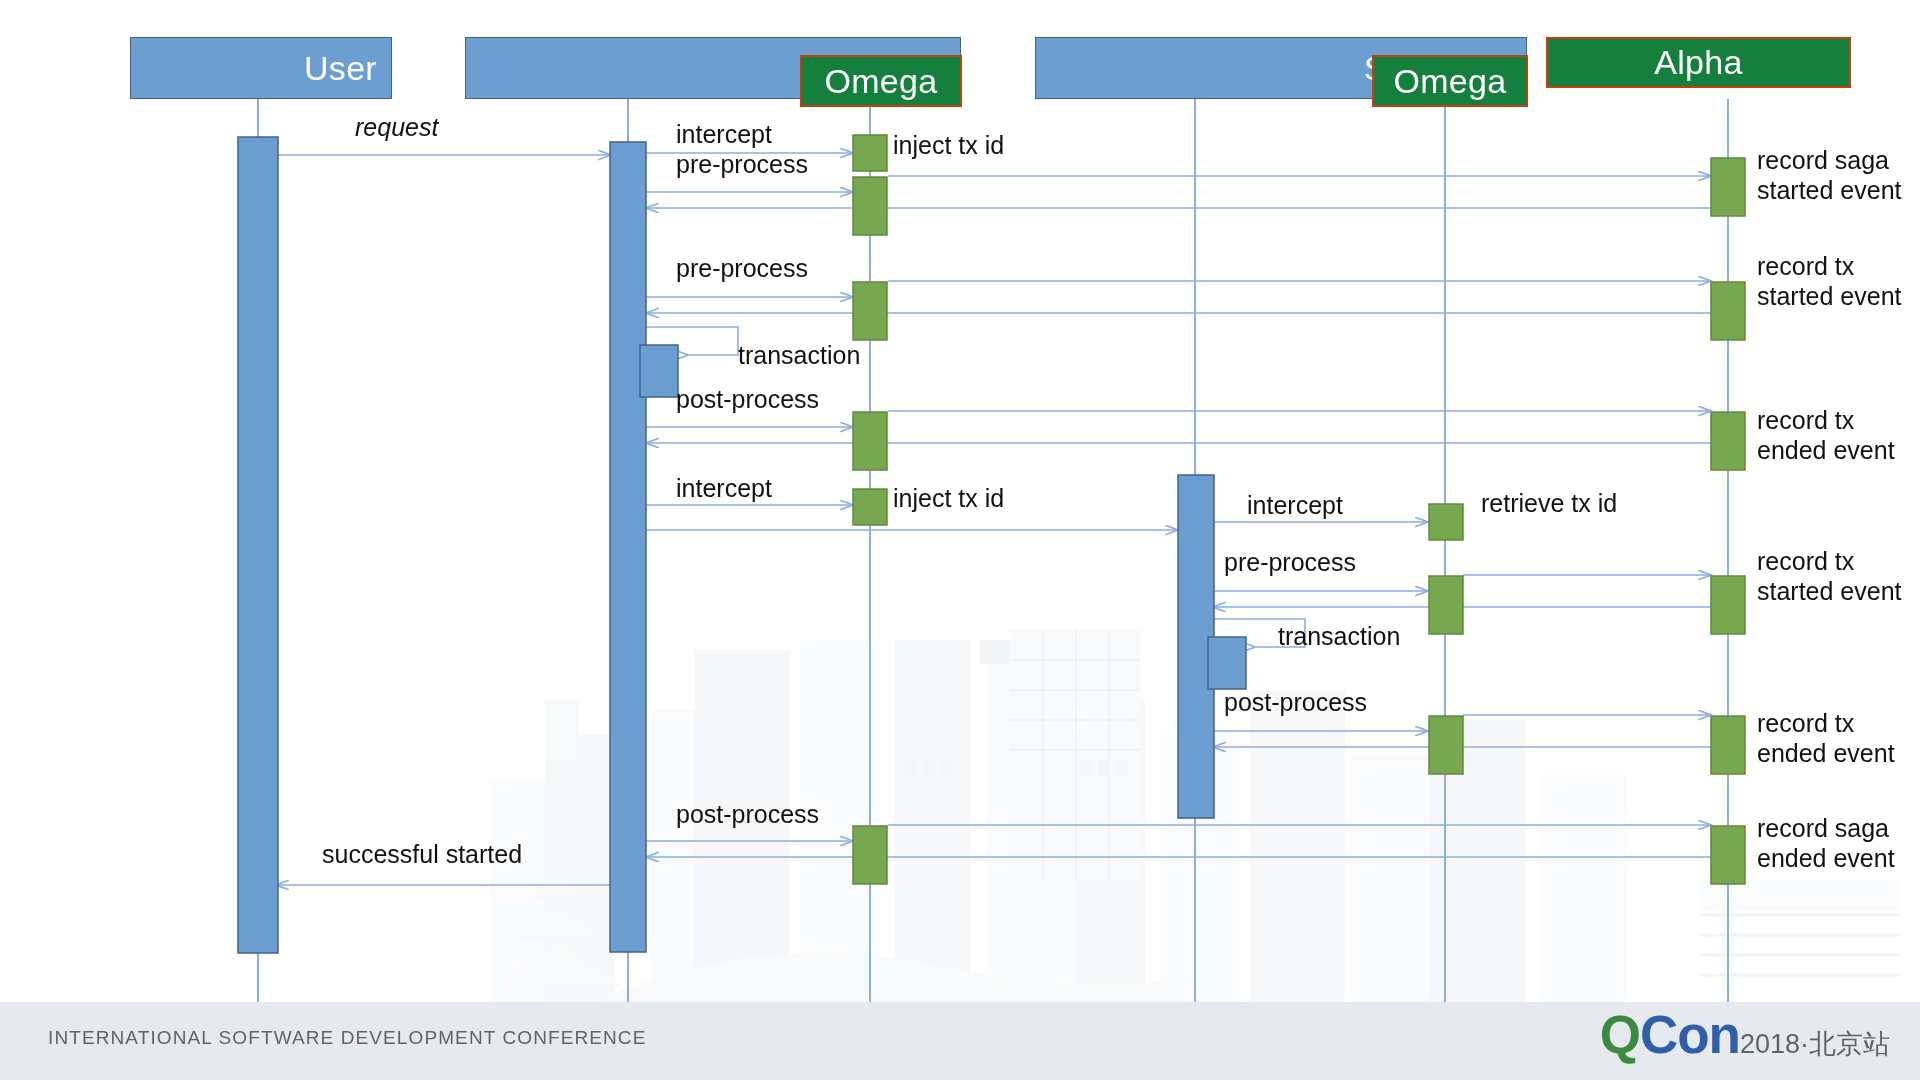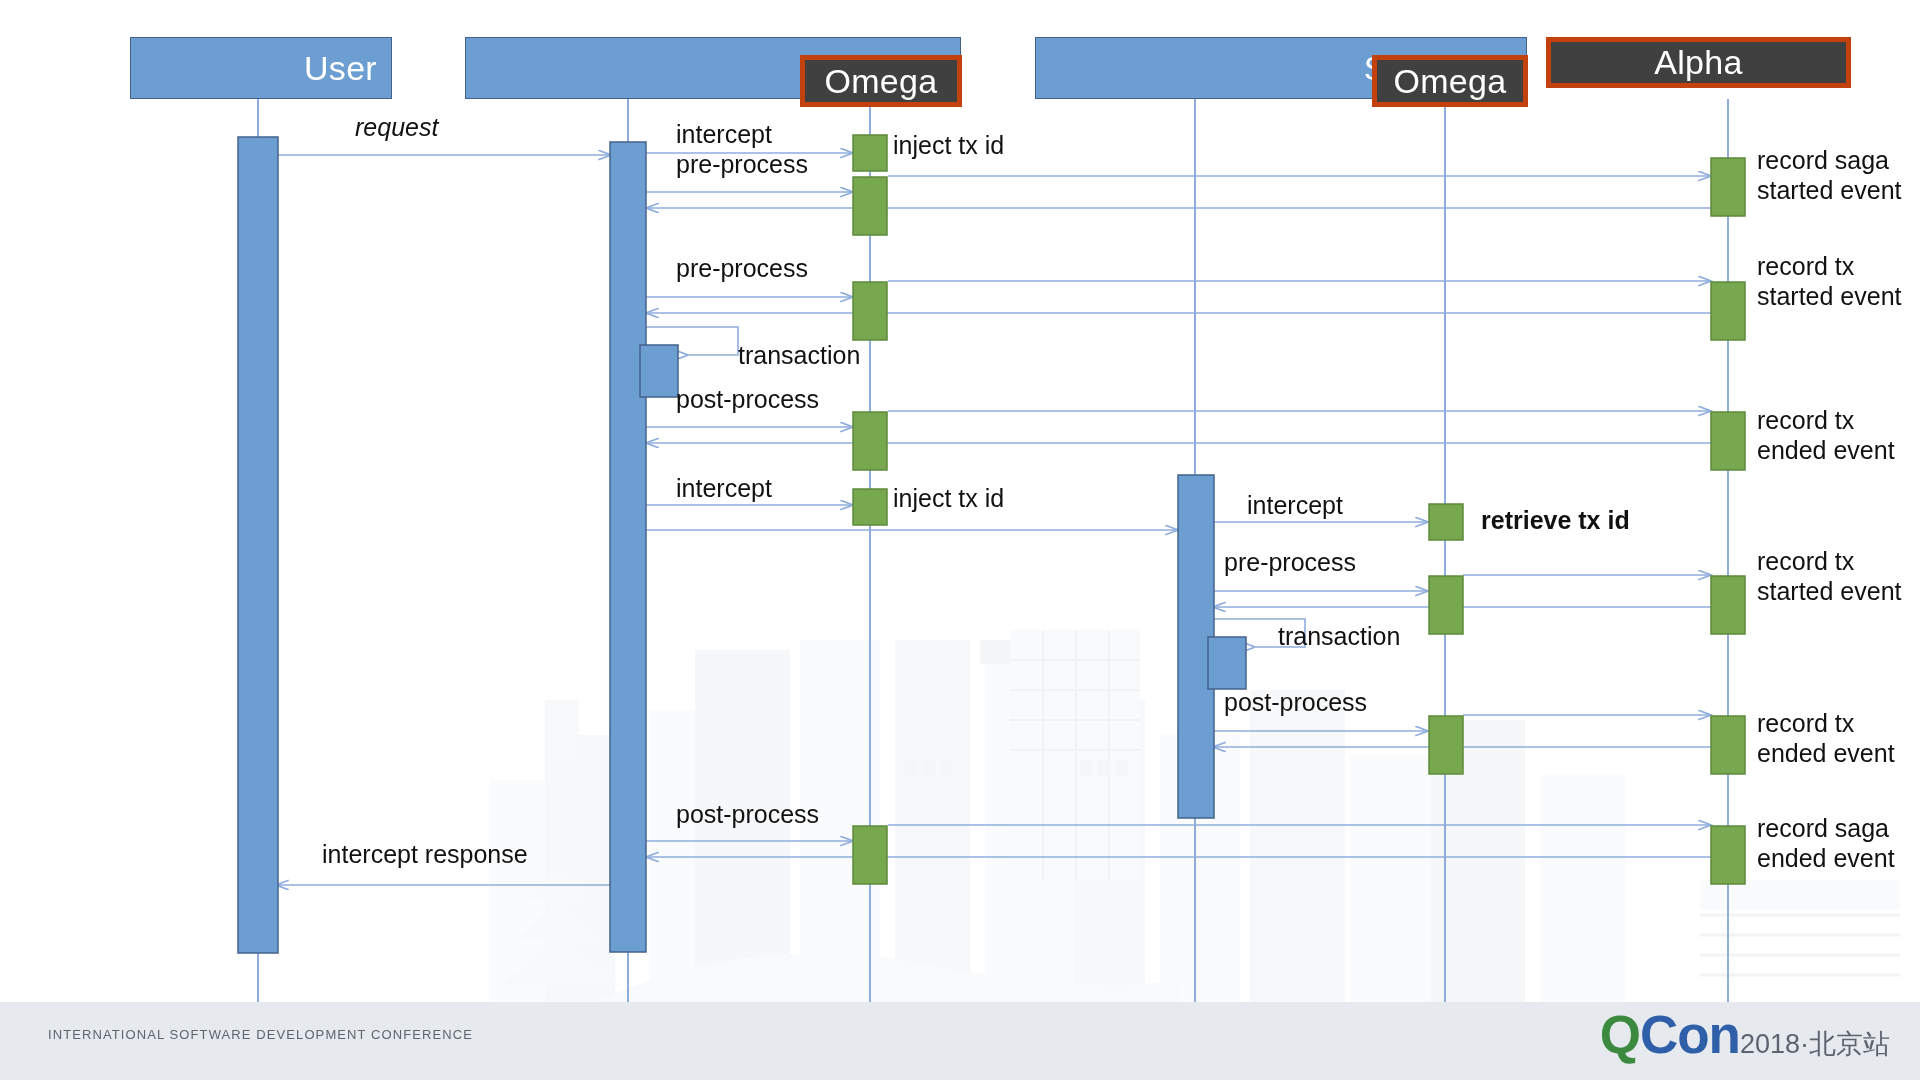"Omega" .lbox.green { background: #404040 -> #15803d; border: 5px solid #c2410c -> 2px solid #c2410c }
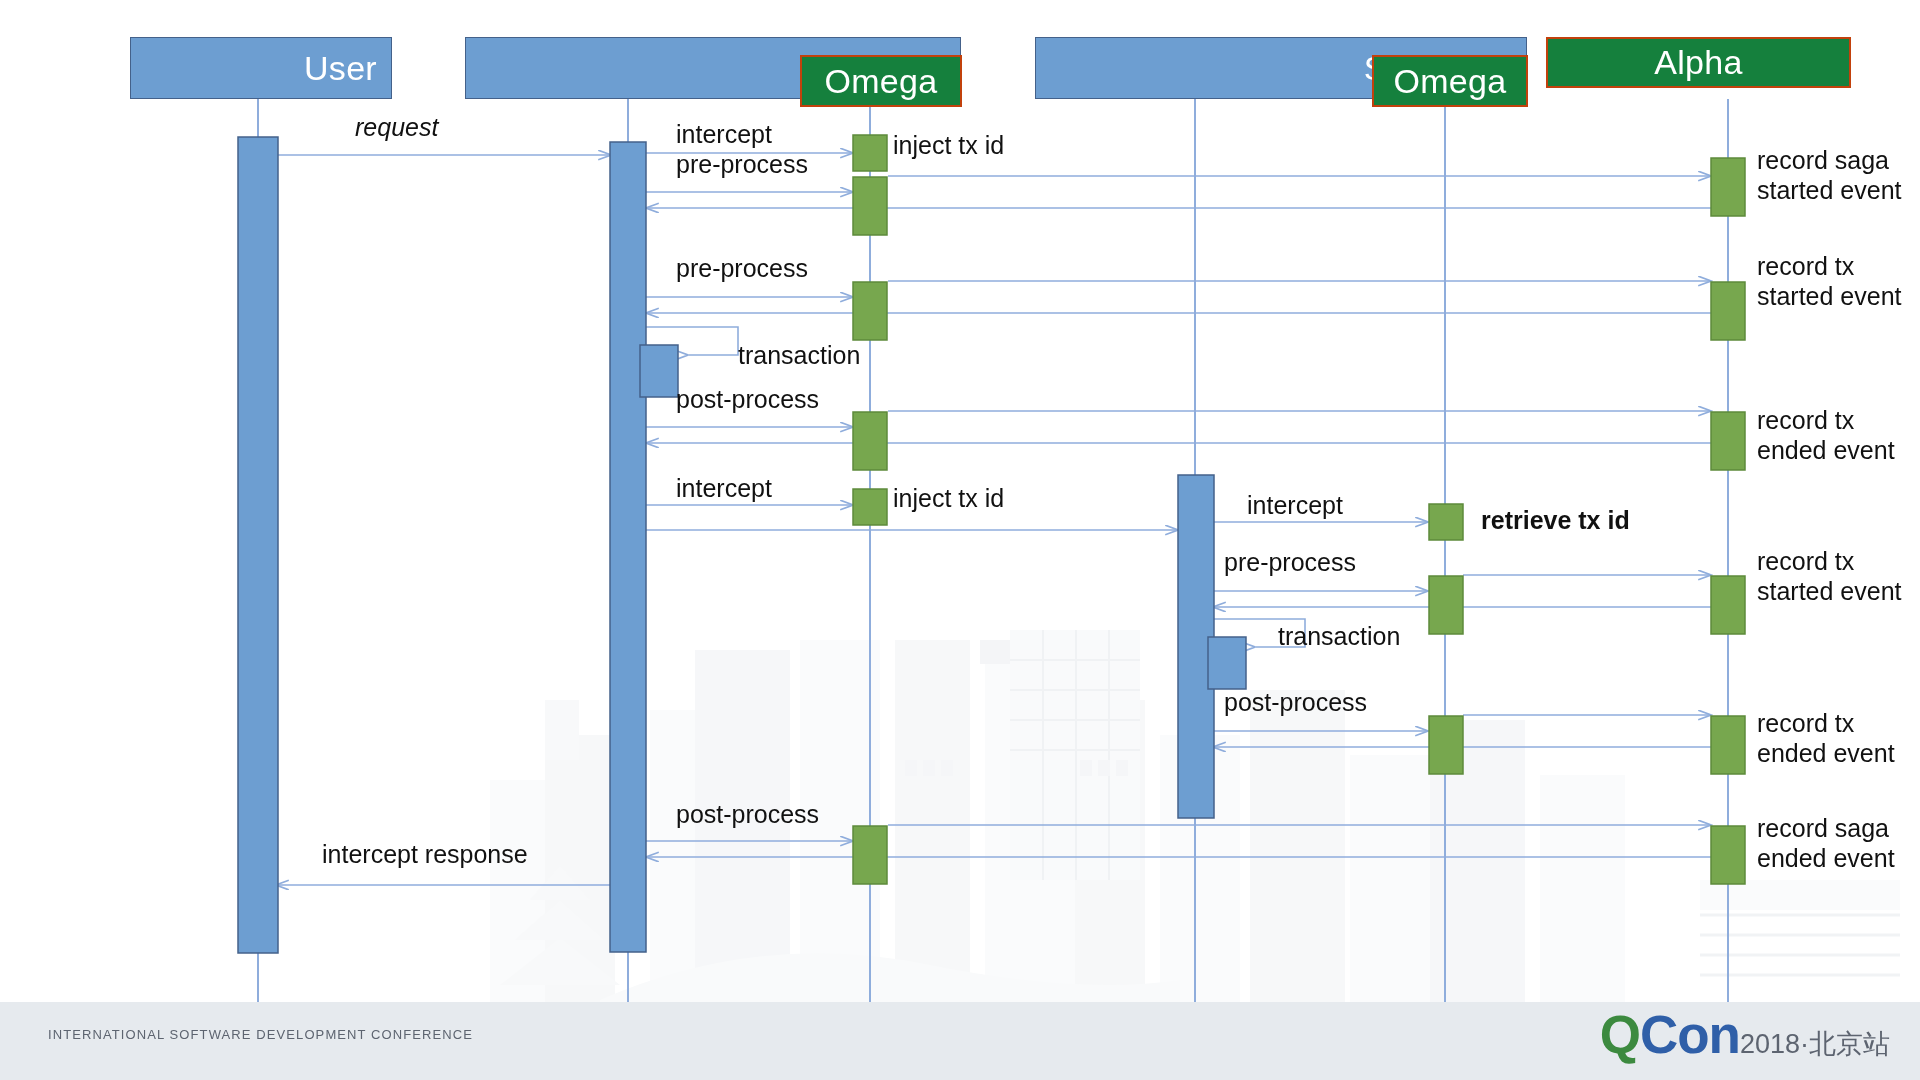"retrieve tx id" div.msg { font-weight: bold -> none; top: 506px -> 489px }
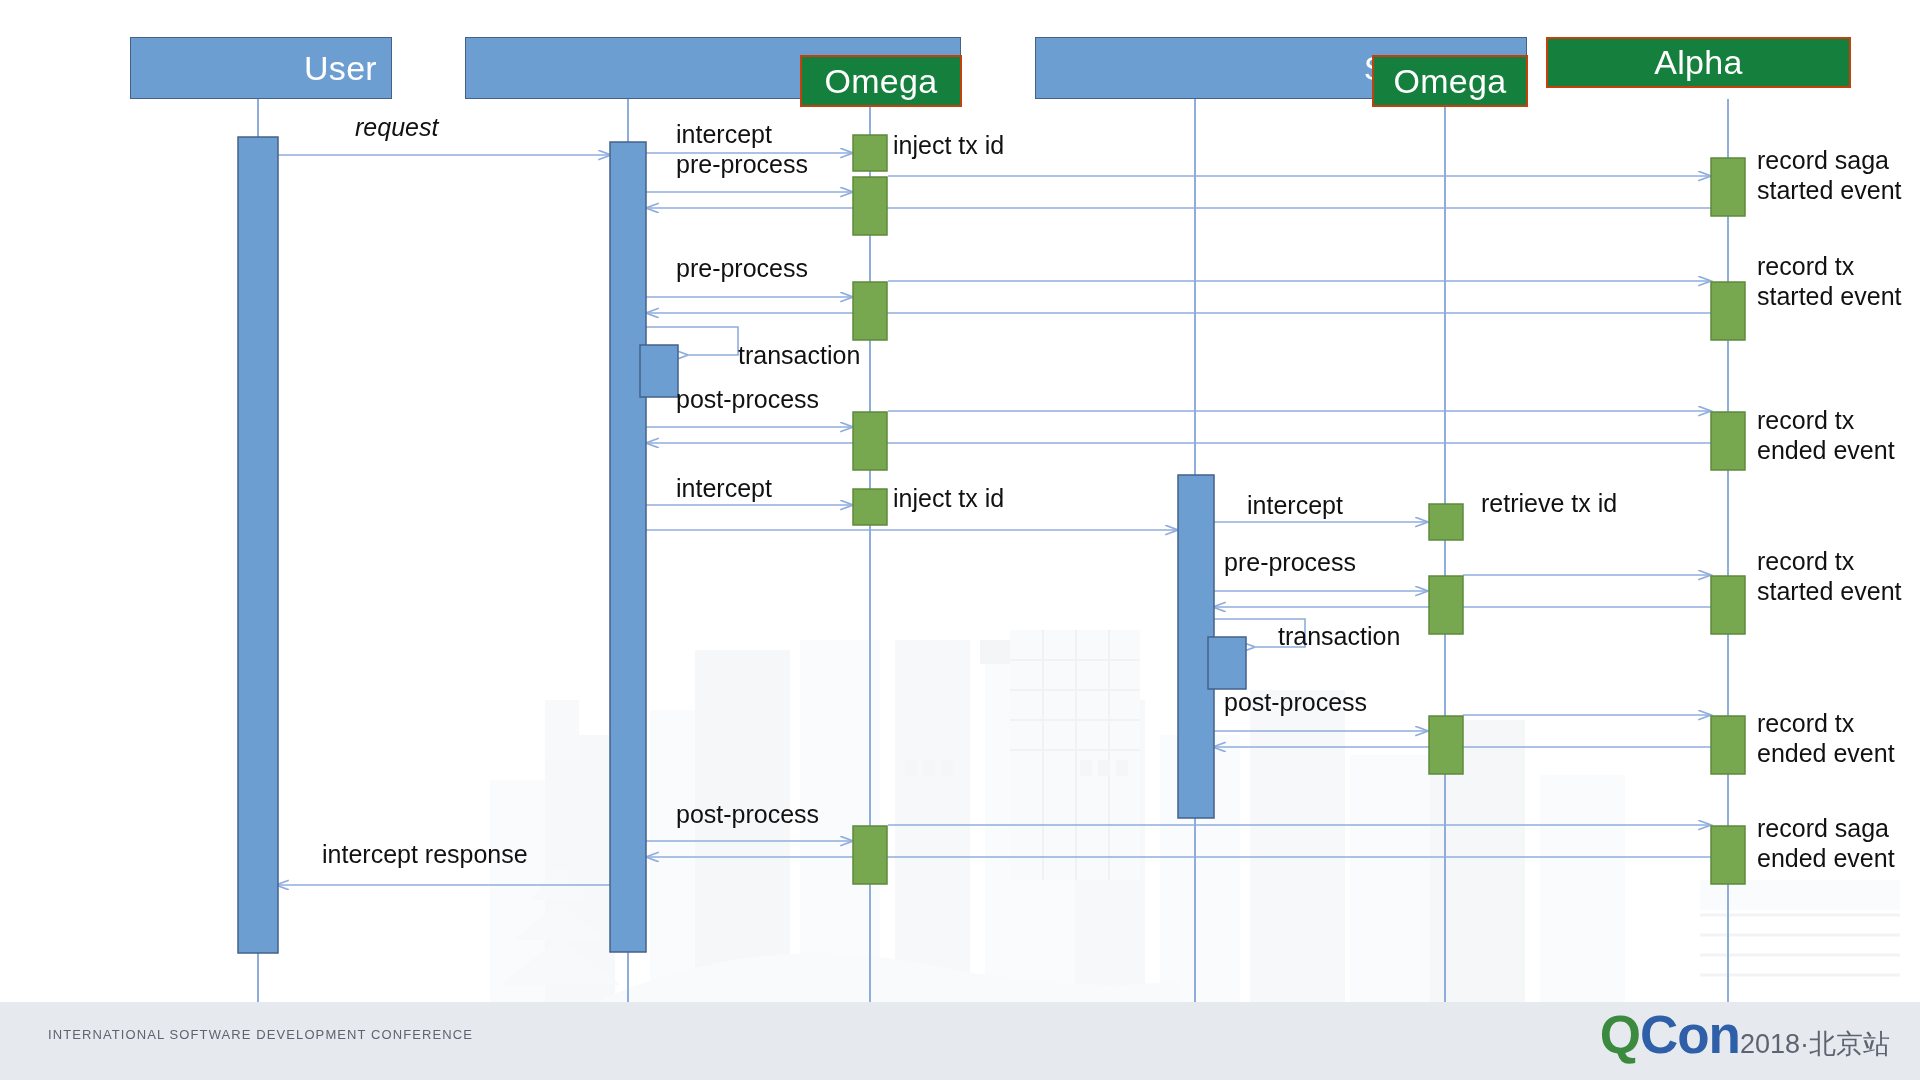"intercept response" div.msg { text: intercept response -> successful started }
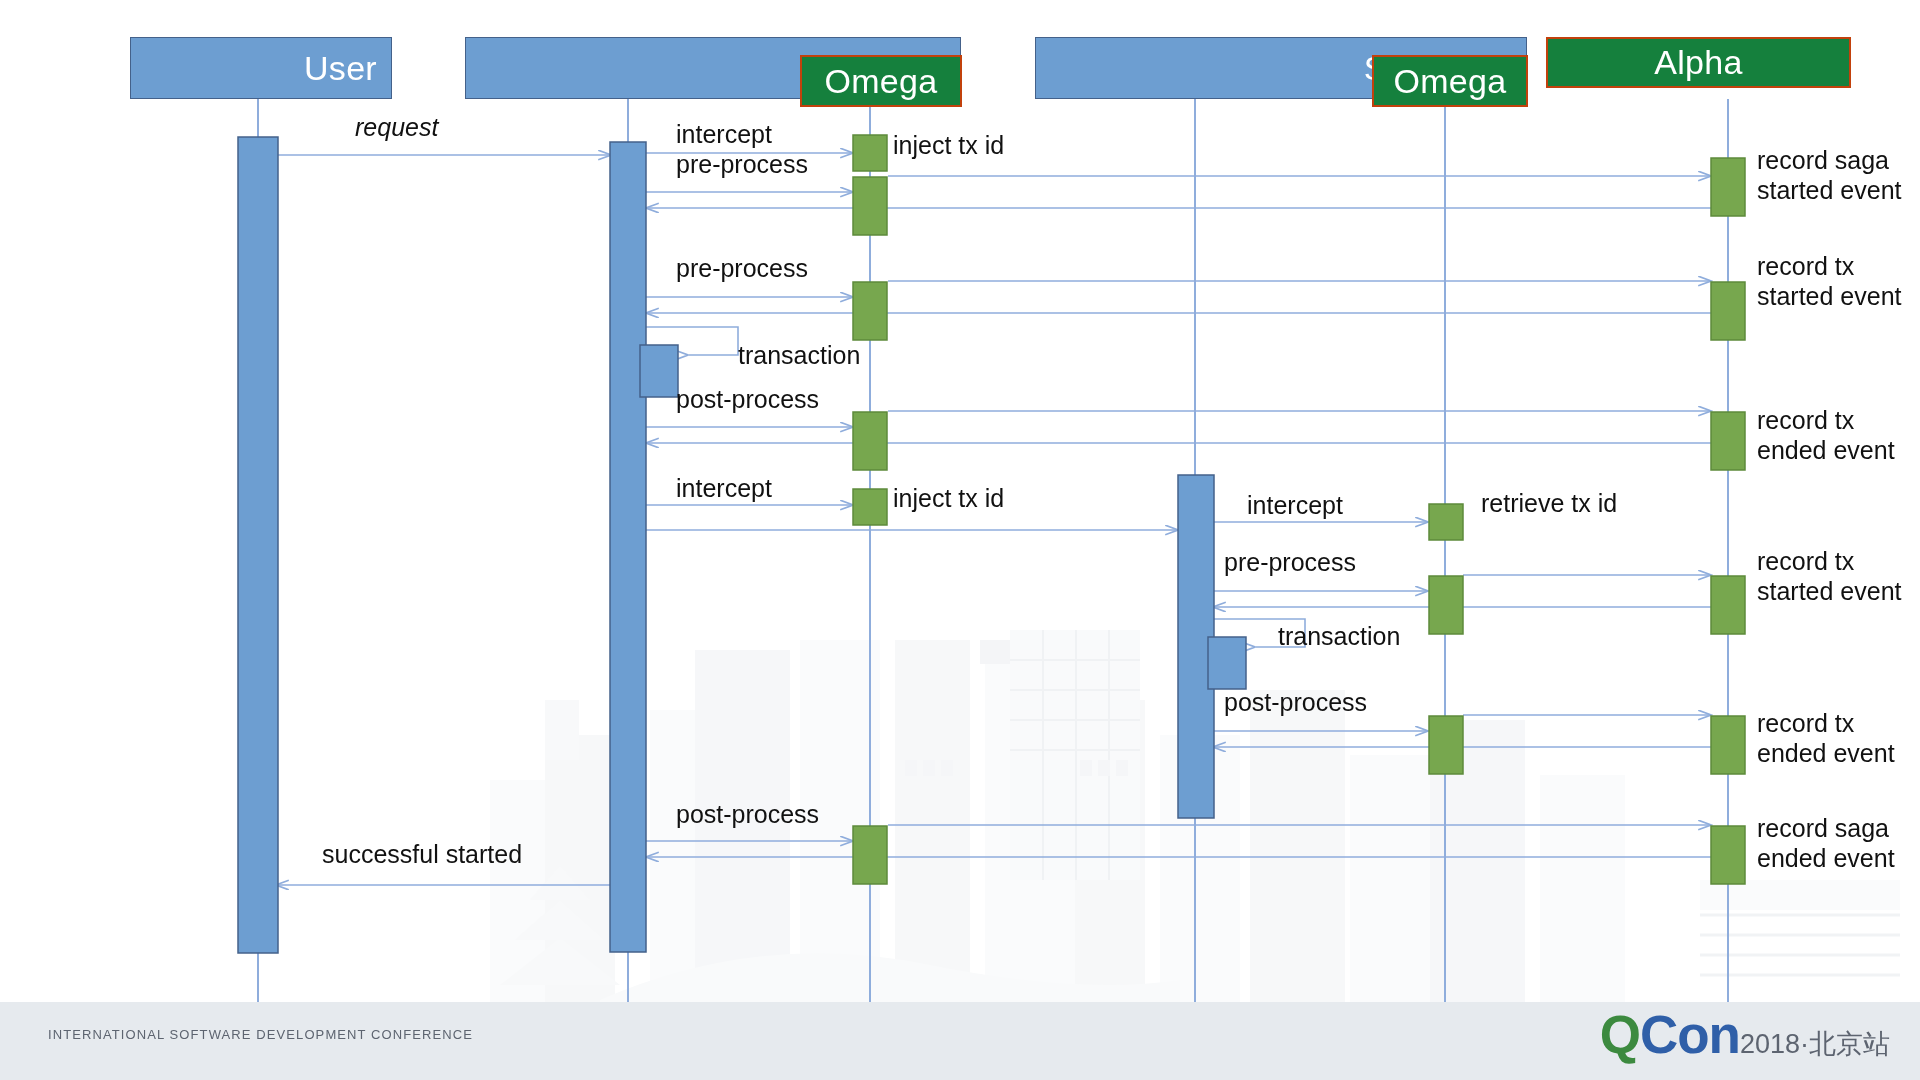"INTERNATIONAL SOFTWARE DEVELOPMENT" .footer-text { font-size: 13px -> 19px }
